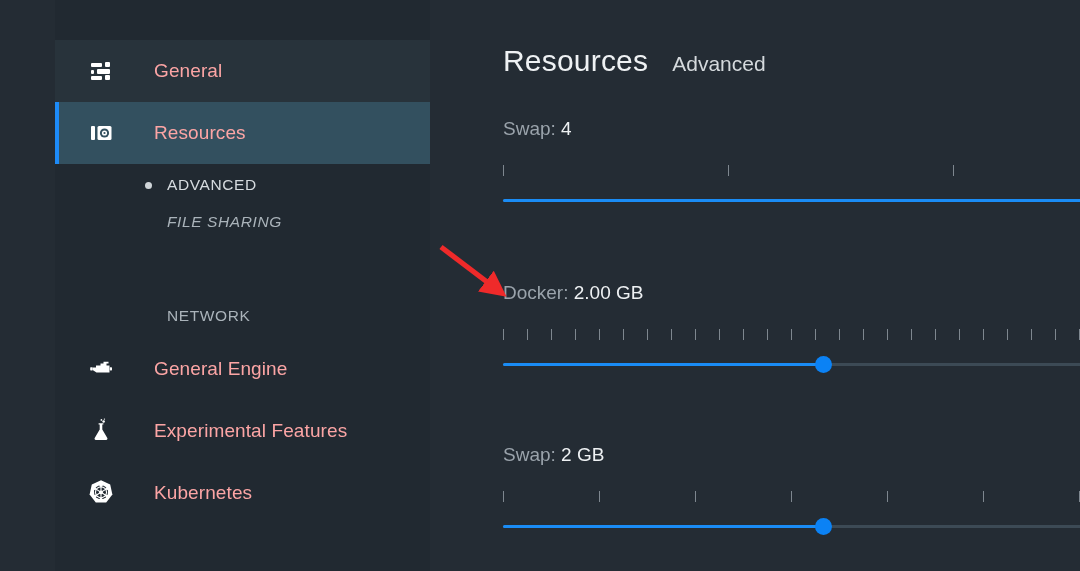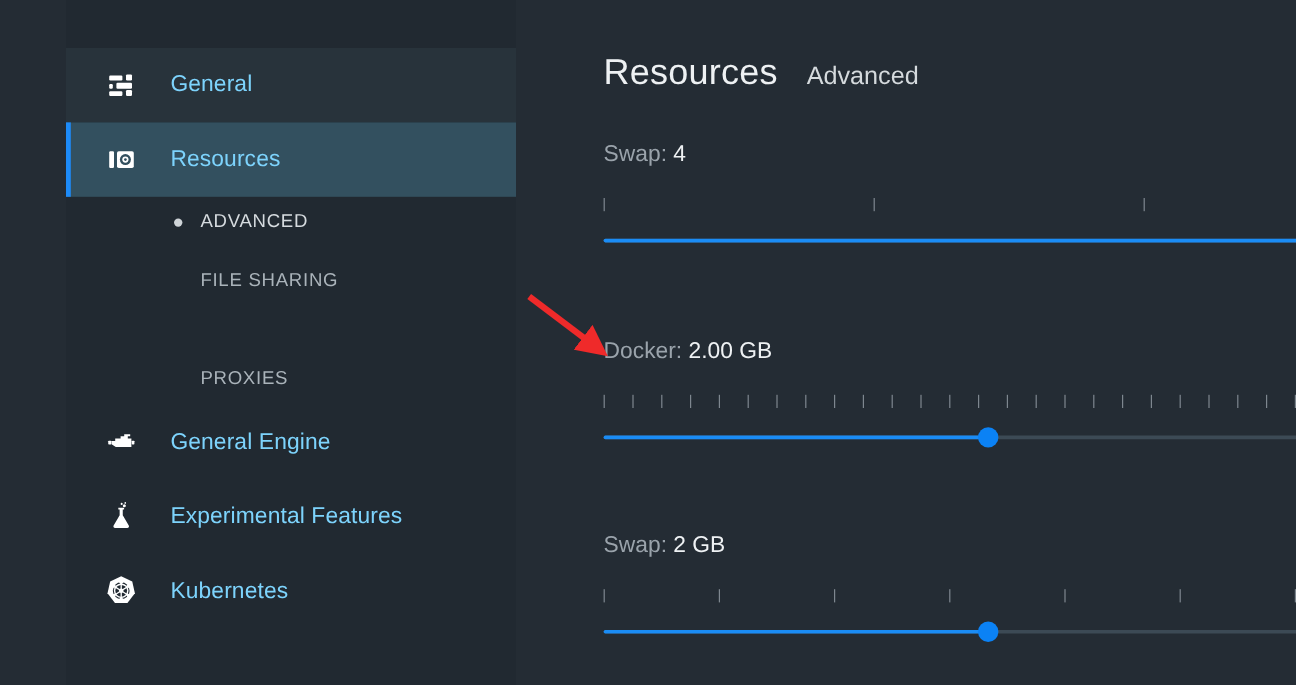"General" .nav-label { color: #7dd3fc -> #fca5a5; margin-left: 26px -> 38px }
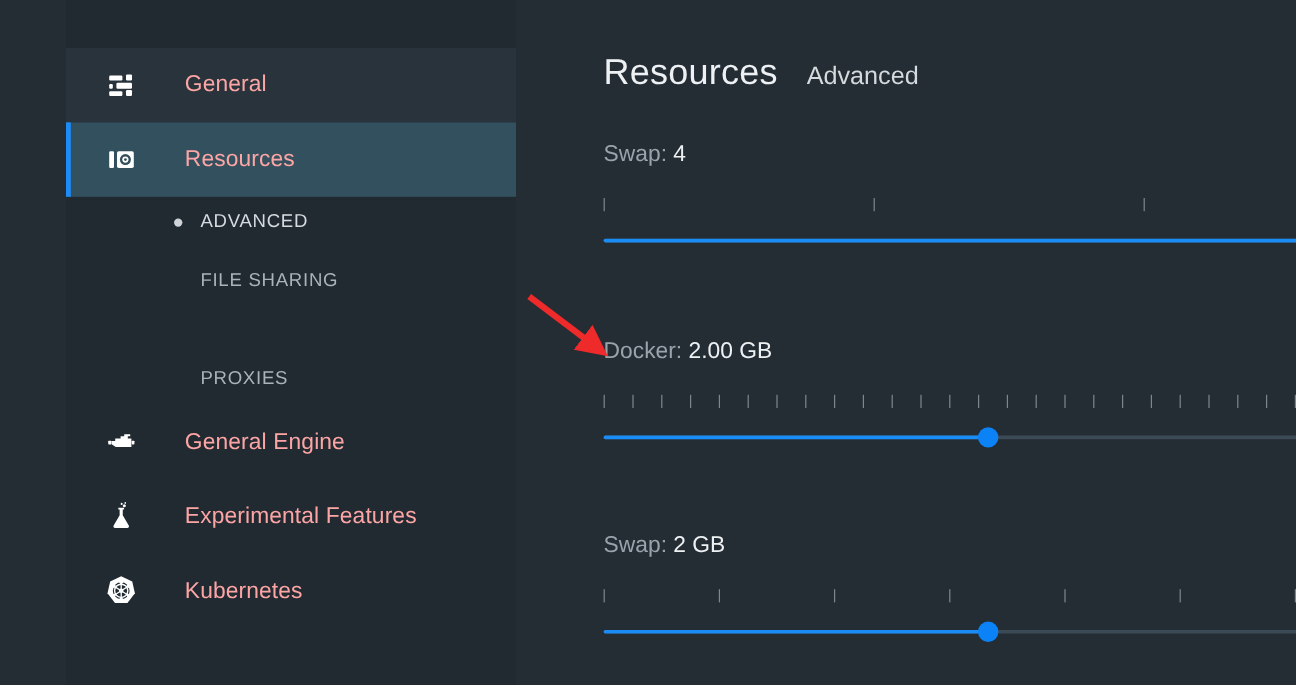"FILE SHARING" div.sub-item { font-style: none -> italic; top: 212px -> 200px }
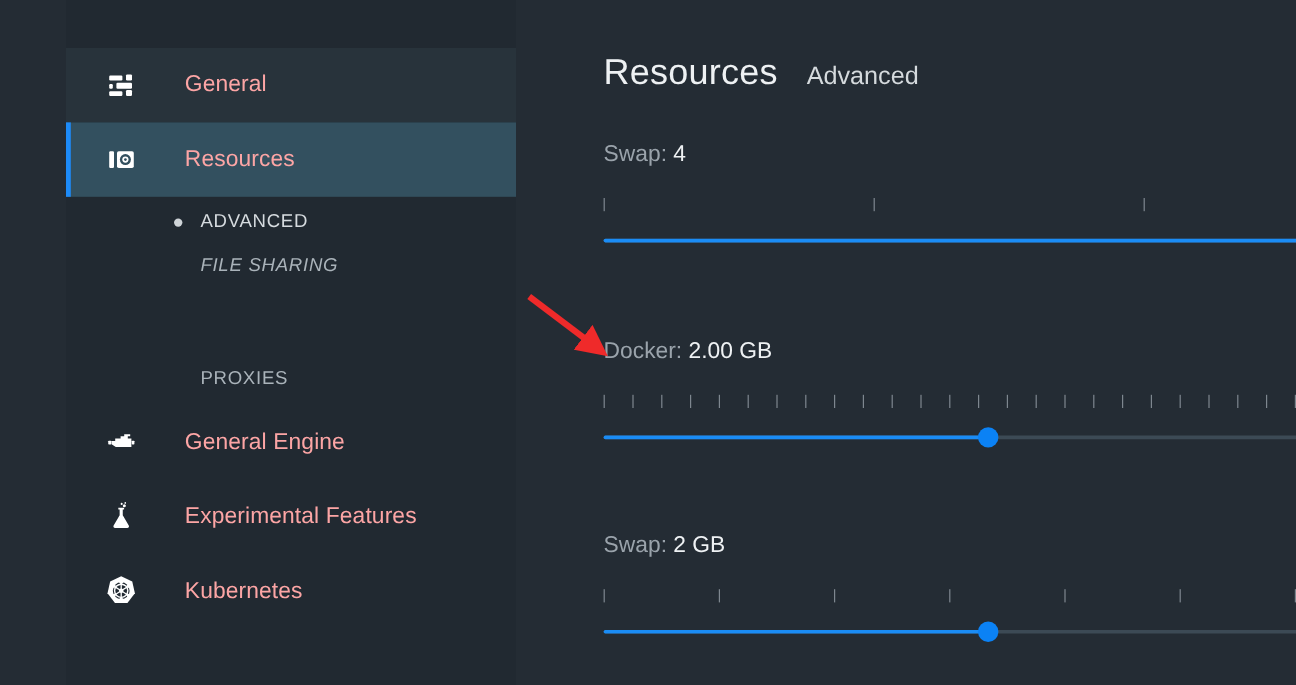"PROXIES" span.sub-label { text: PROXIES -> NETWORK }
